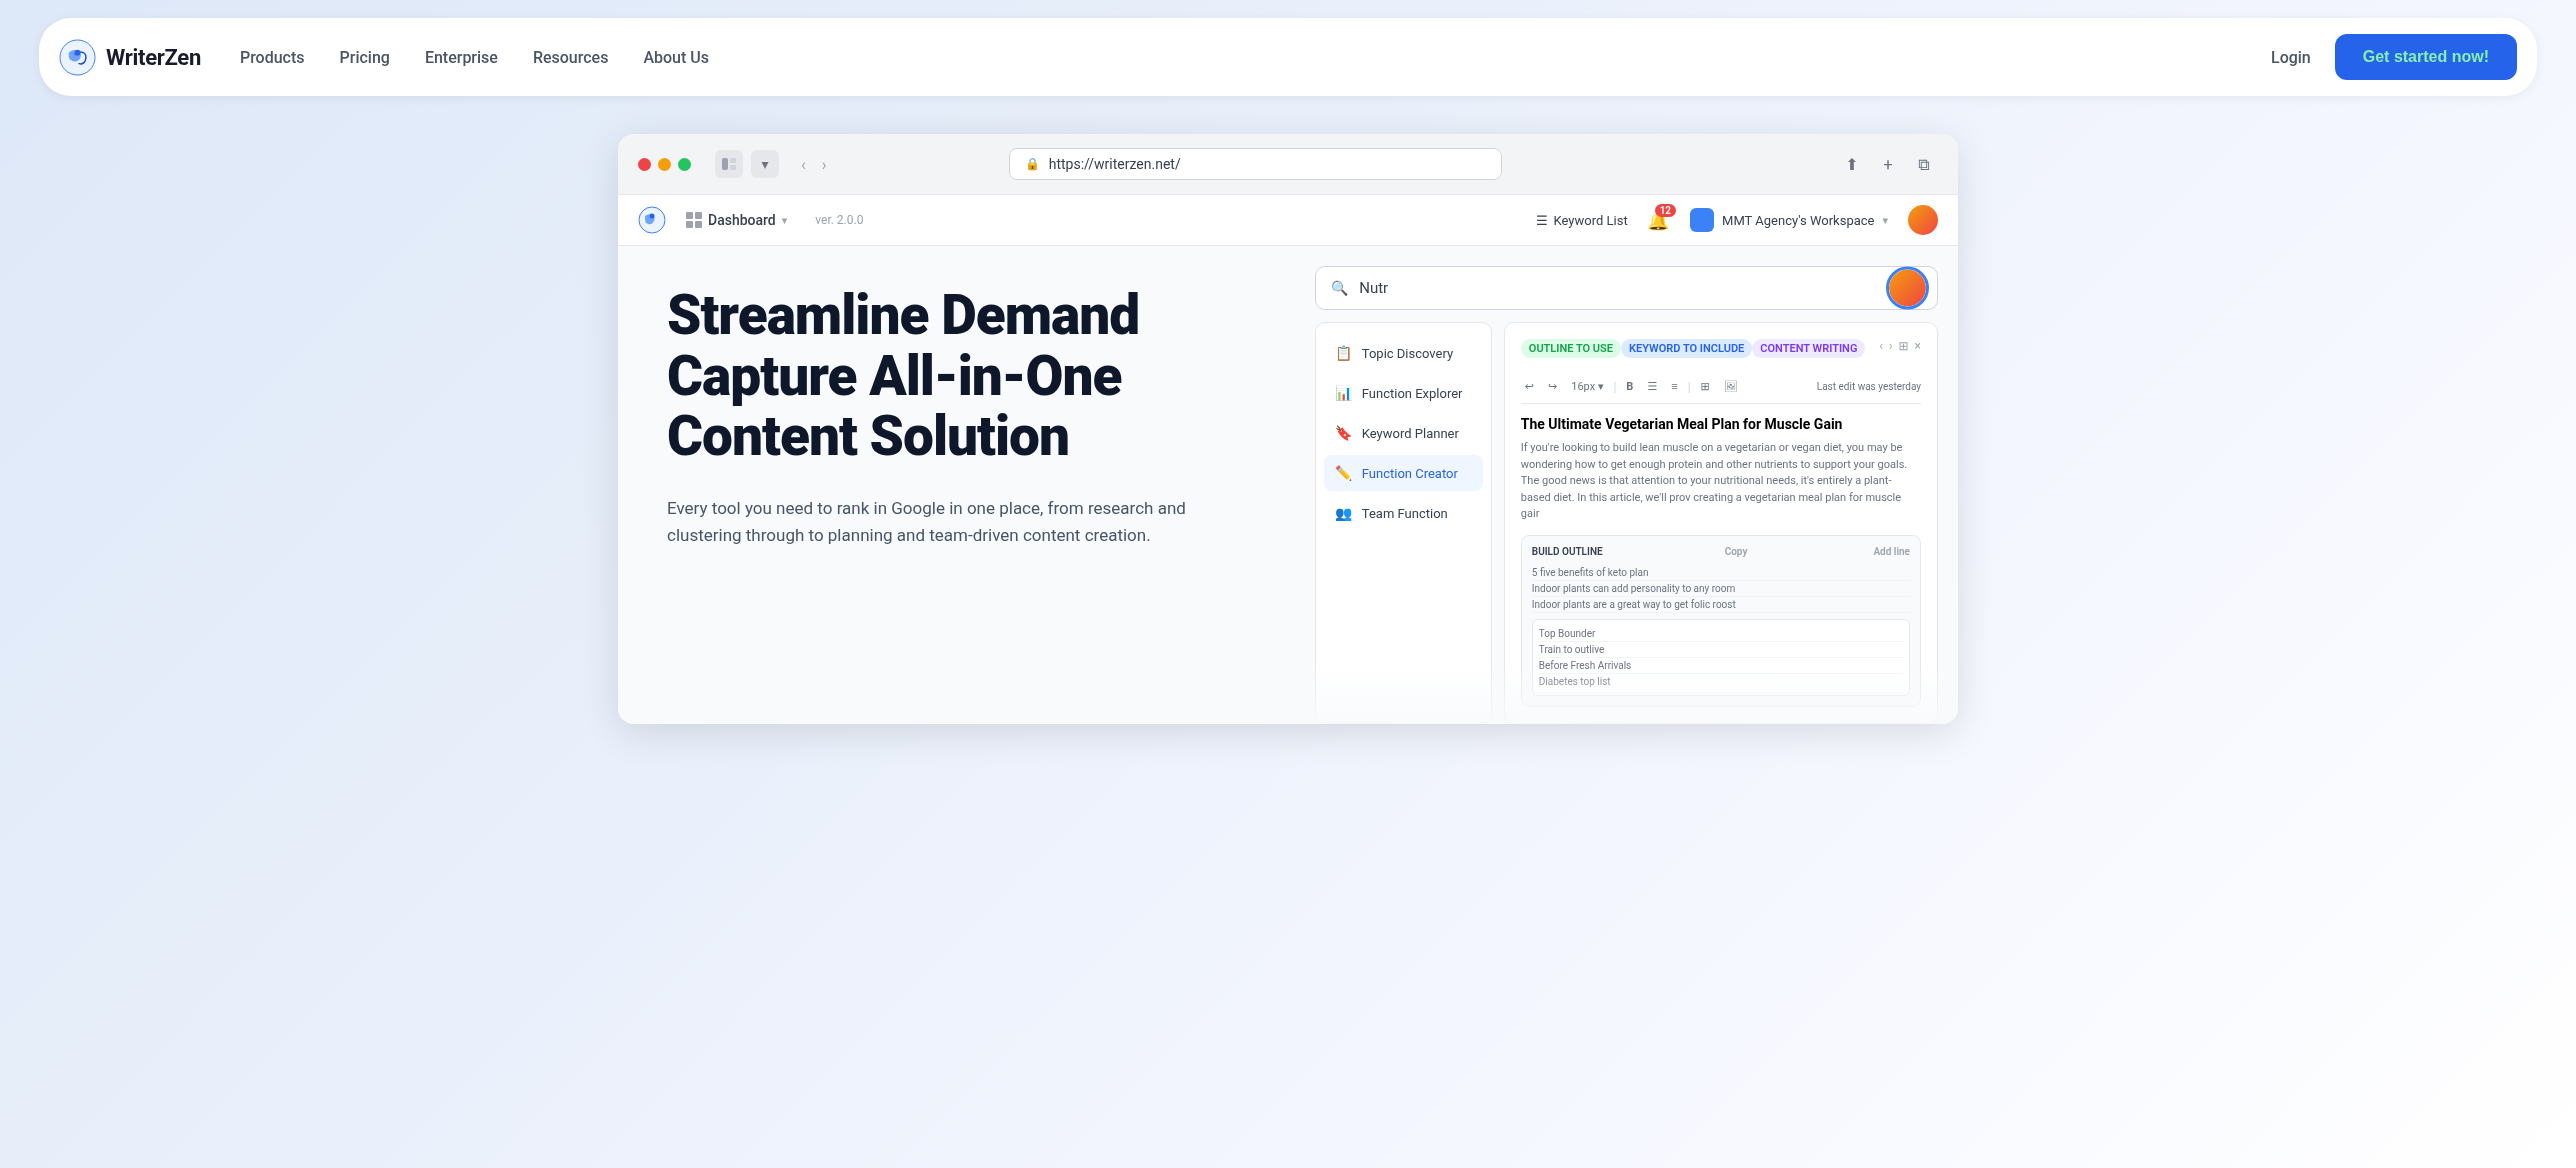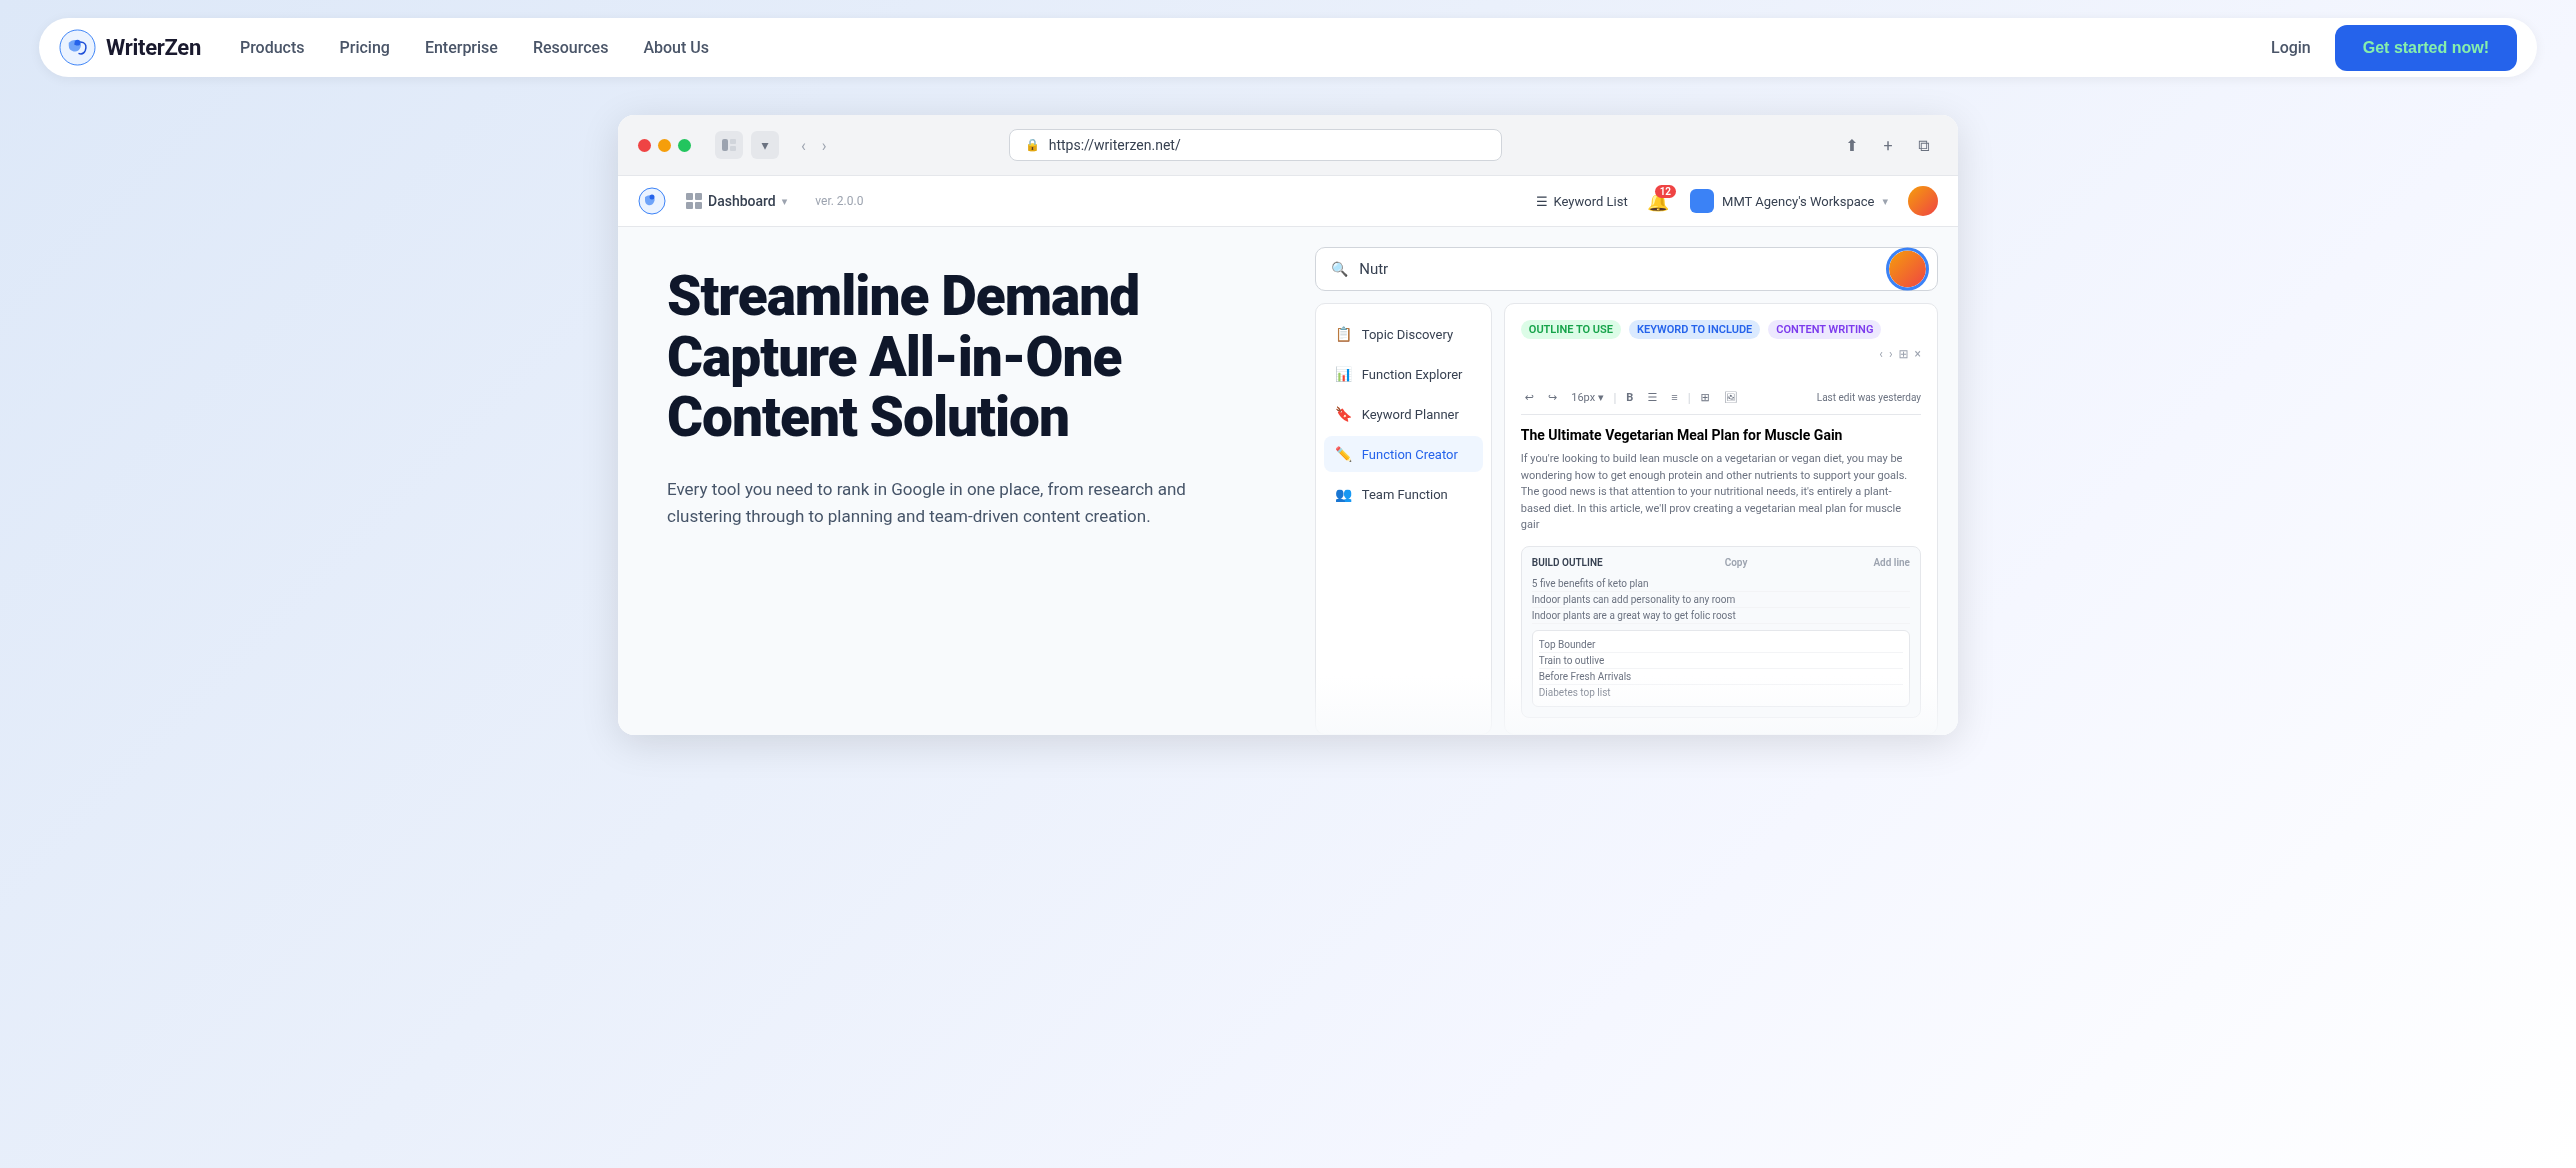"WriterZen" .navbar { height: 59px -> 78px }
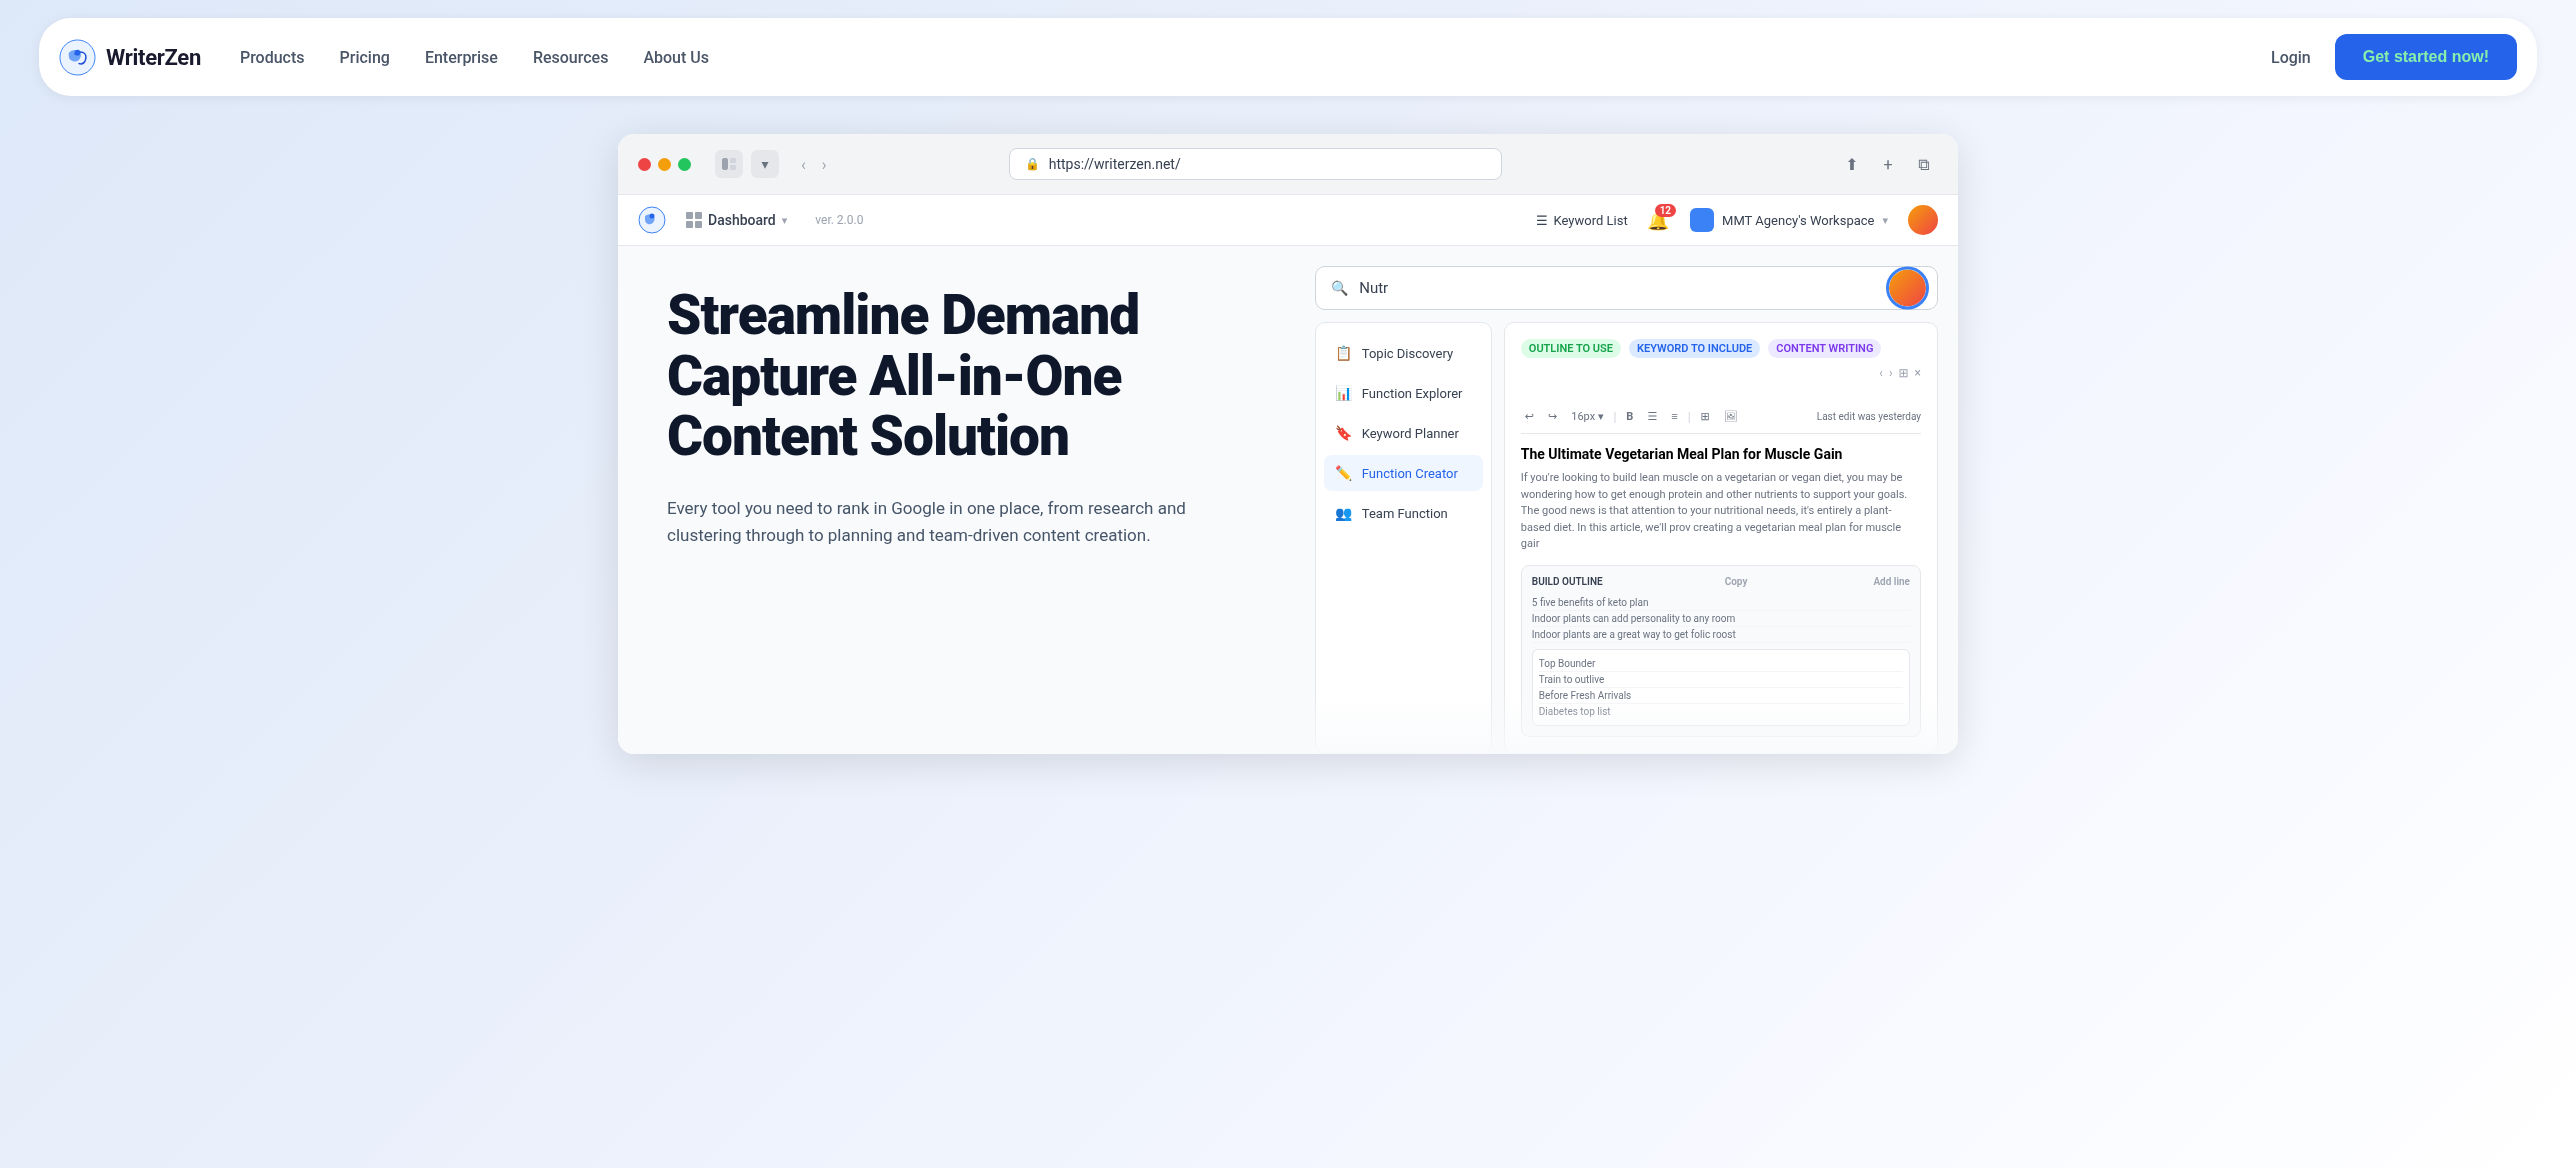"OUTLINE TO USE" .content-panel-header { gap: 8px -> 0; margin-bottom: 28px -> 20px }
